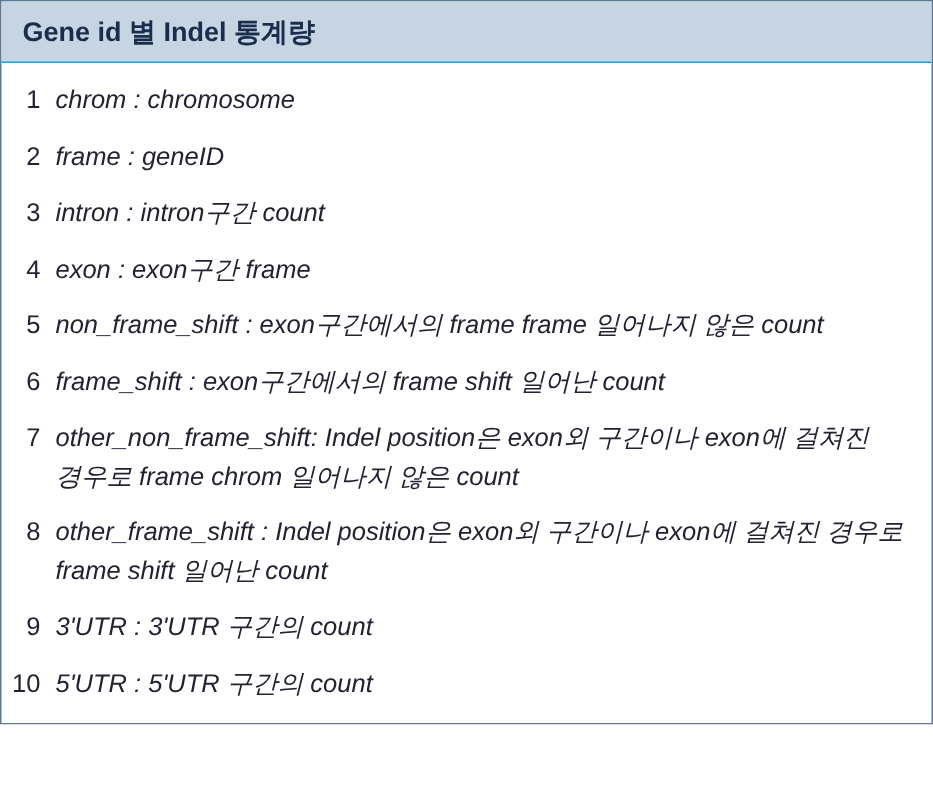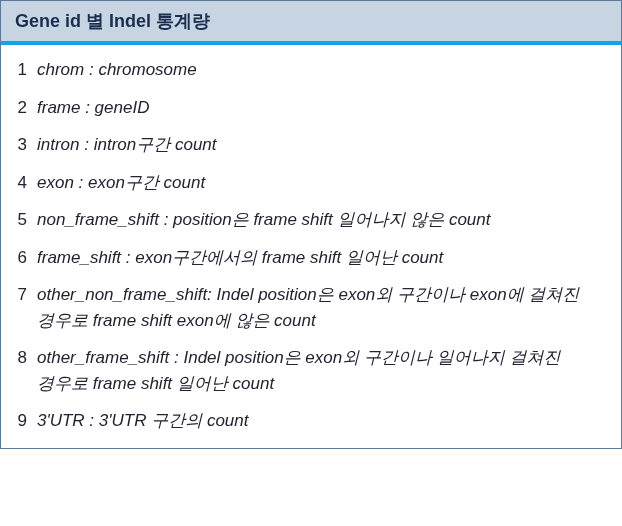"Gene id 별 Indel 통계량" .header { border-bottom: 4px solid #0ea5e9 -> 1px solid #0ea5e9 }
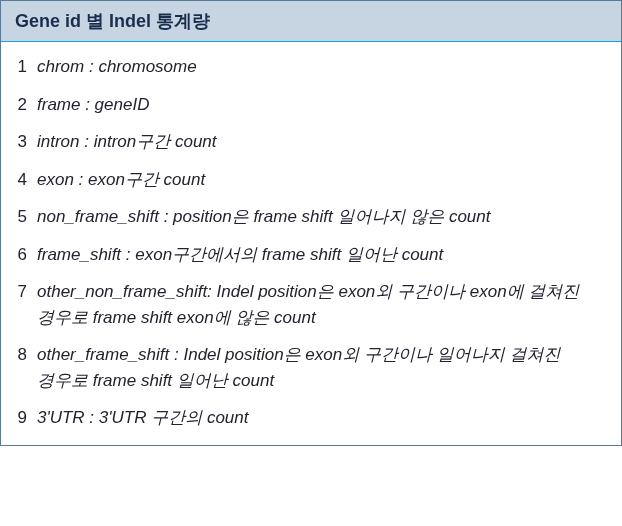"exon : exon구간 count" div.text { text: count -> frame }
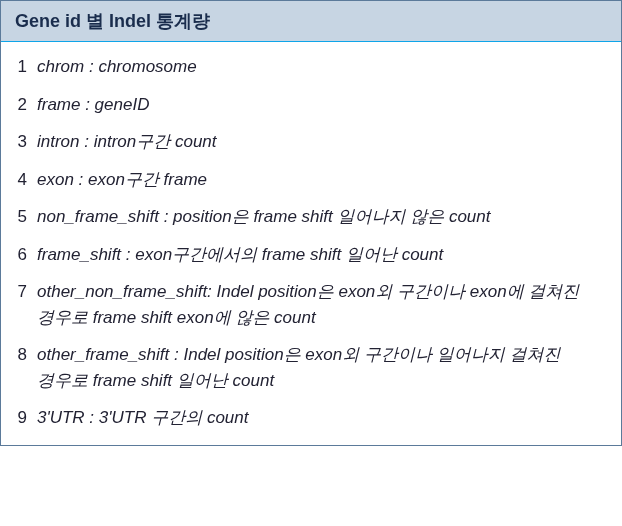"non_frame_shift : position은 frame shift" div.text { text: position은 frame shift -> exon구간에서의 frame frame }
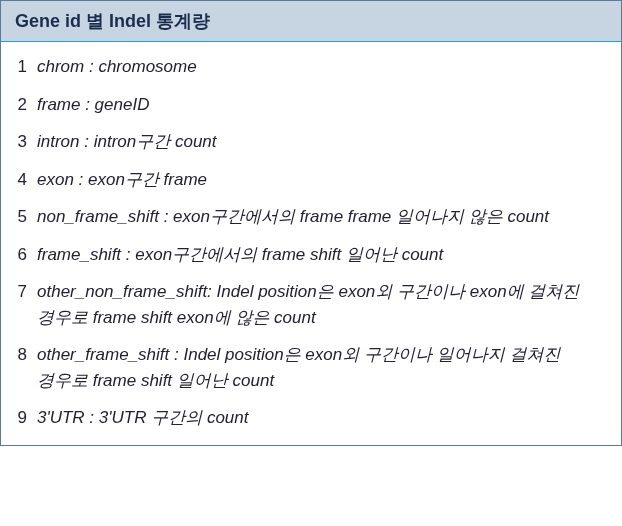"other_non_frame_shift: Indel position은" div.text { text: shift exon에 -> chrom 일어나지 }
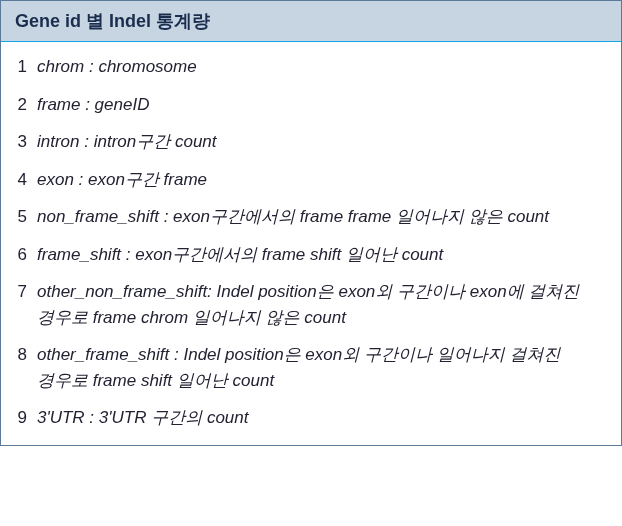"other_frame_shift : Indel position은" div.text { text: 일어나지 -> exon에 }
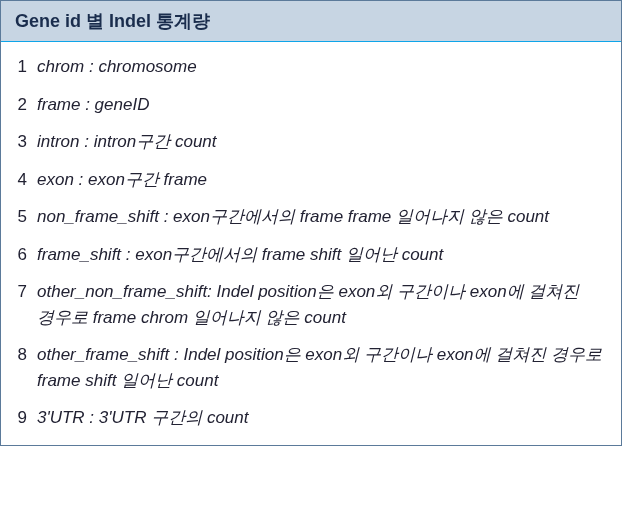"10" div.row { html: none -> <div> <div>10</div> <div>5'UTR : 5'UTR 구간의 count</div> </div> }
